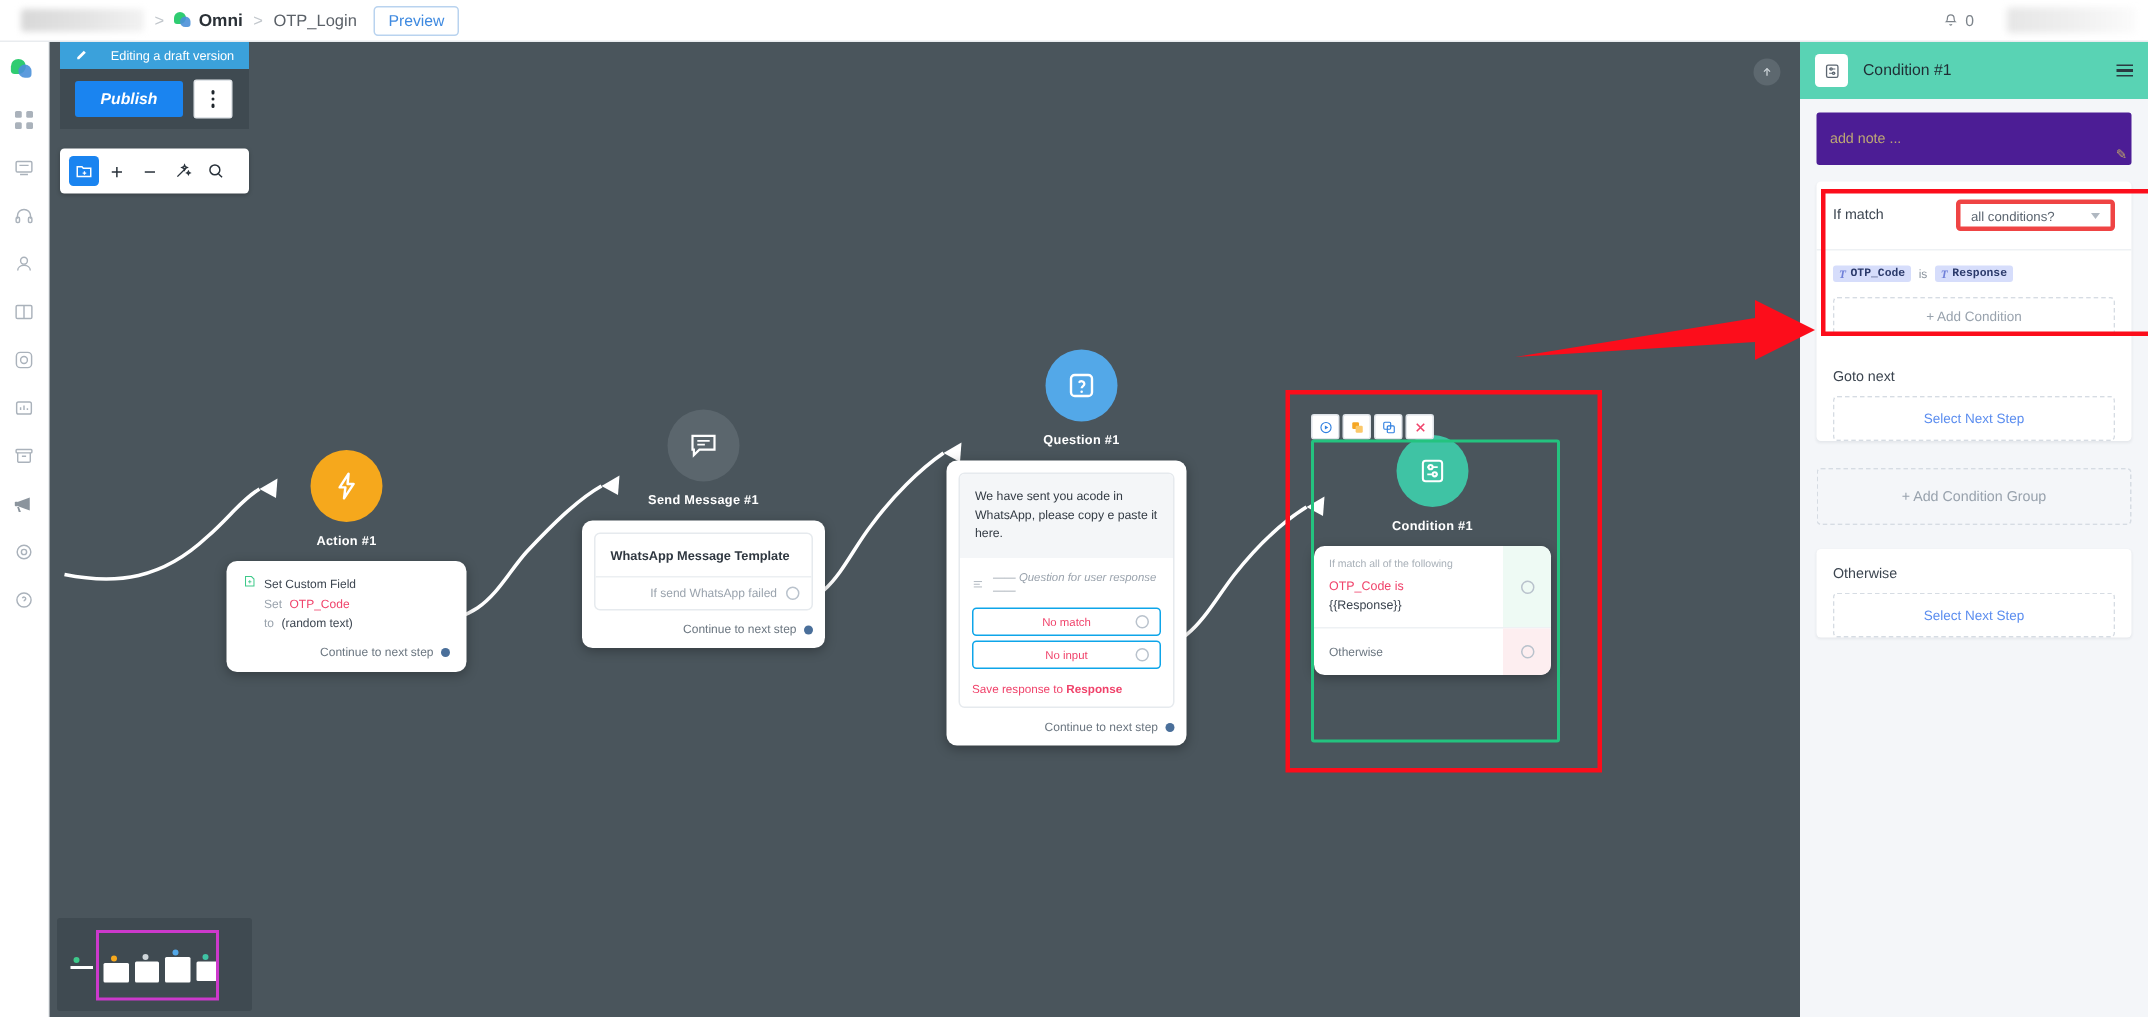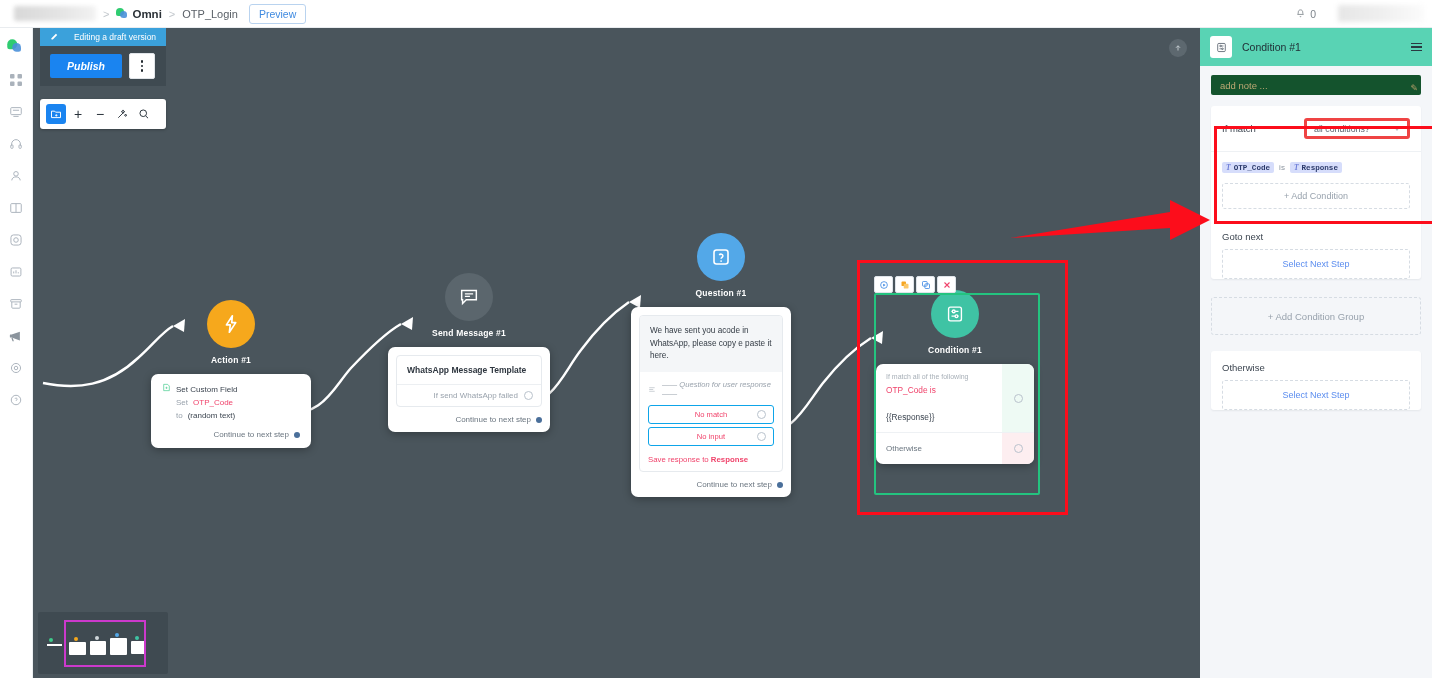"add note ..." .note { background: #14532d -> #4c1d95; height: 20px -> 35px }
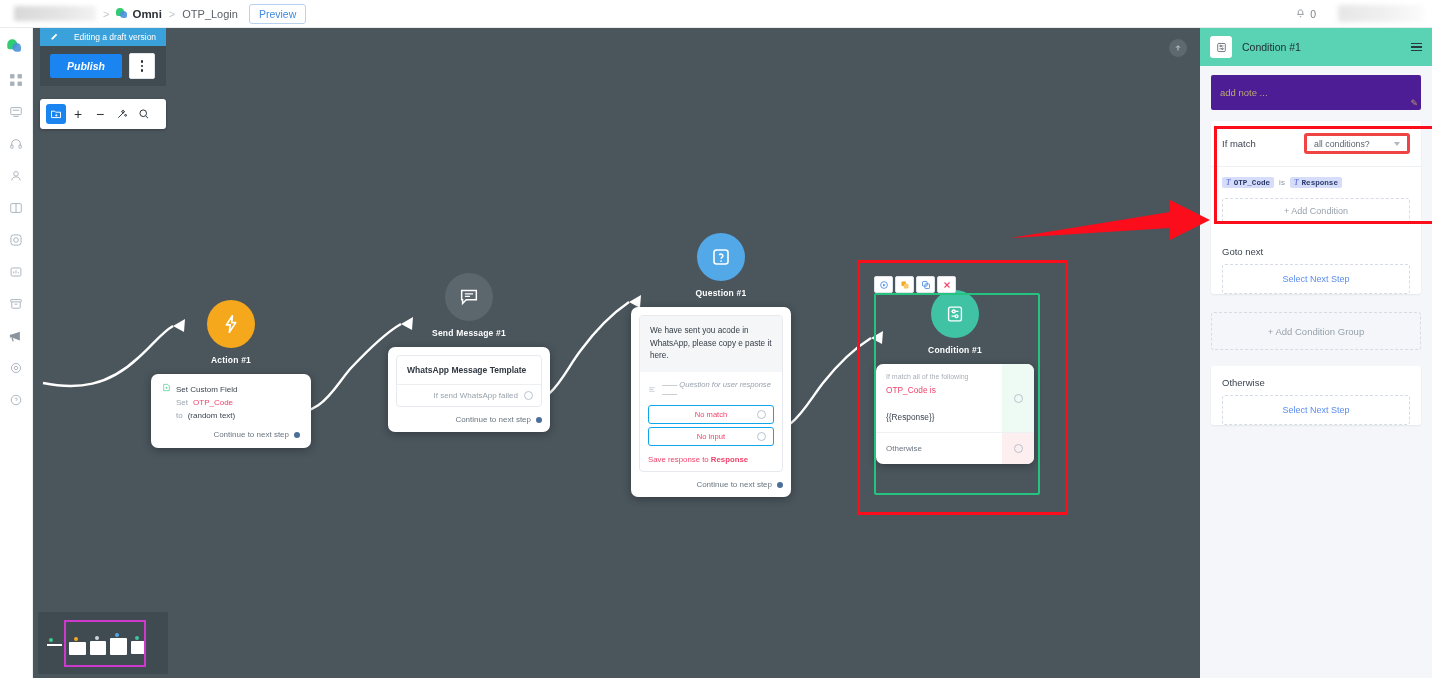"{{Response}}" .cond-expr .val { margin-top: 17px -> 3px }
